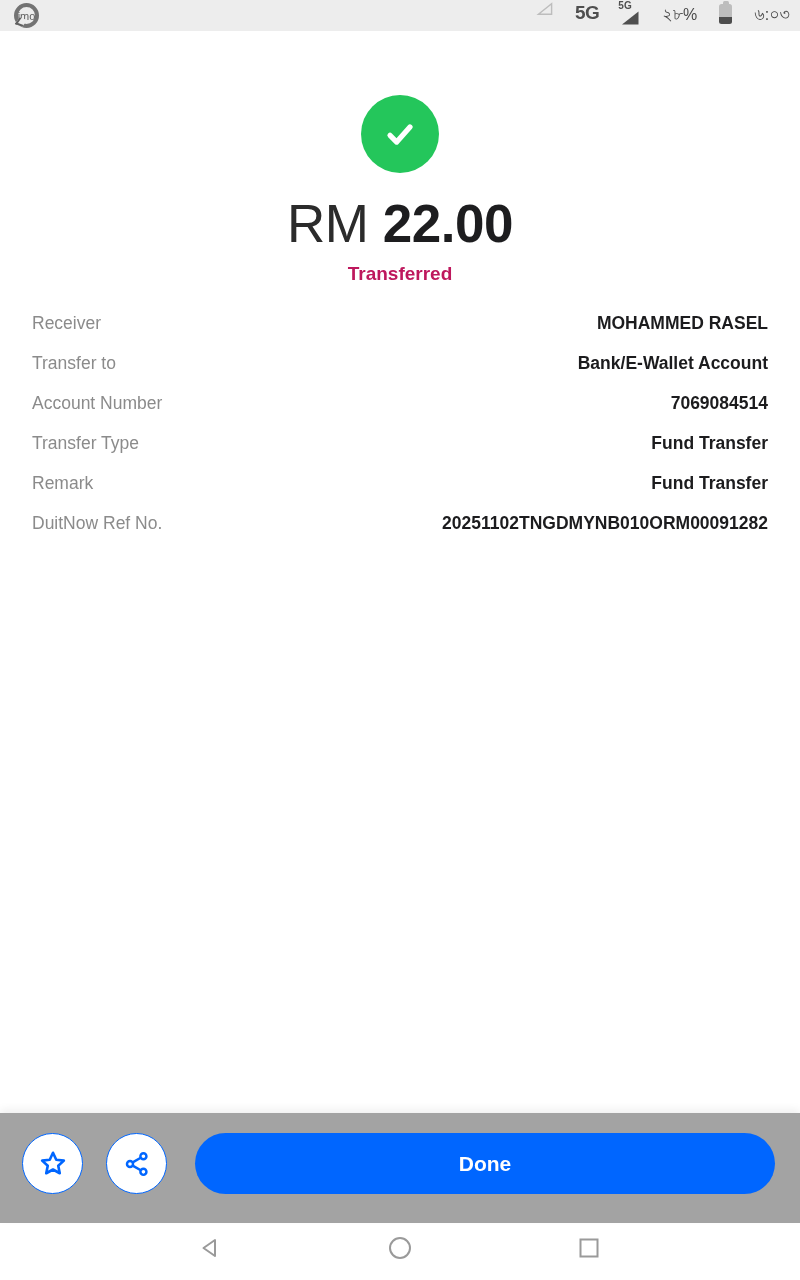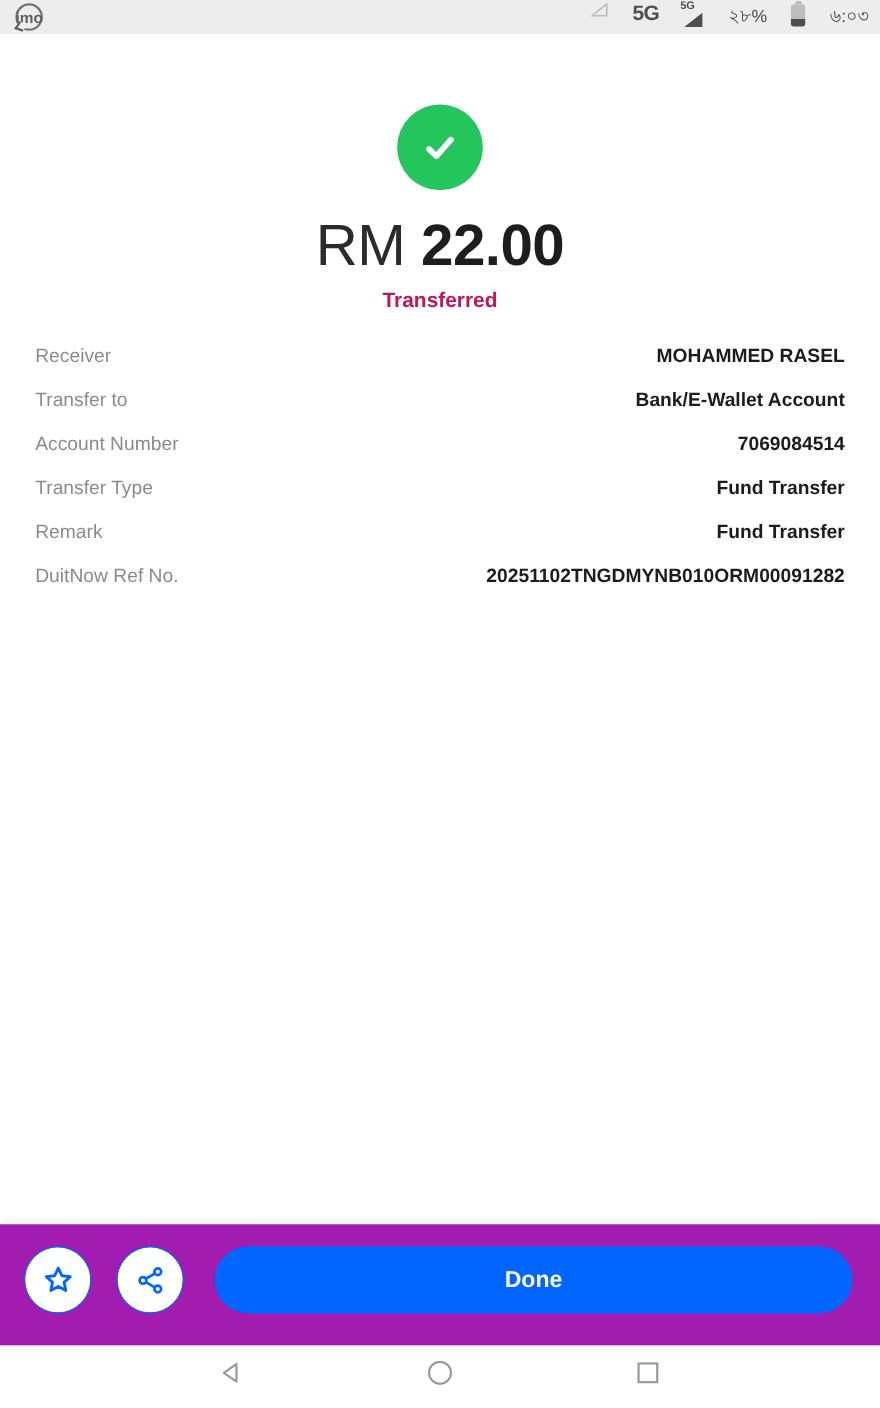"imo" .imo-badge { border: 2px solid #737373 -> 4px solid #737373; font-size: 14px -> 11px; font-weight: bold -> normal }
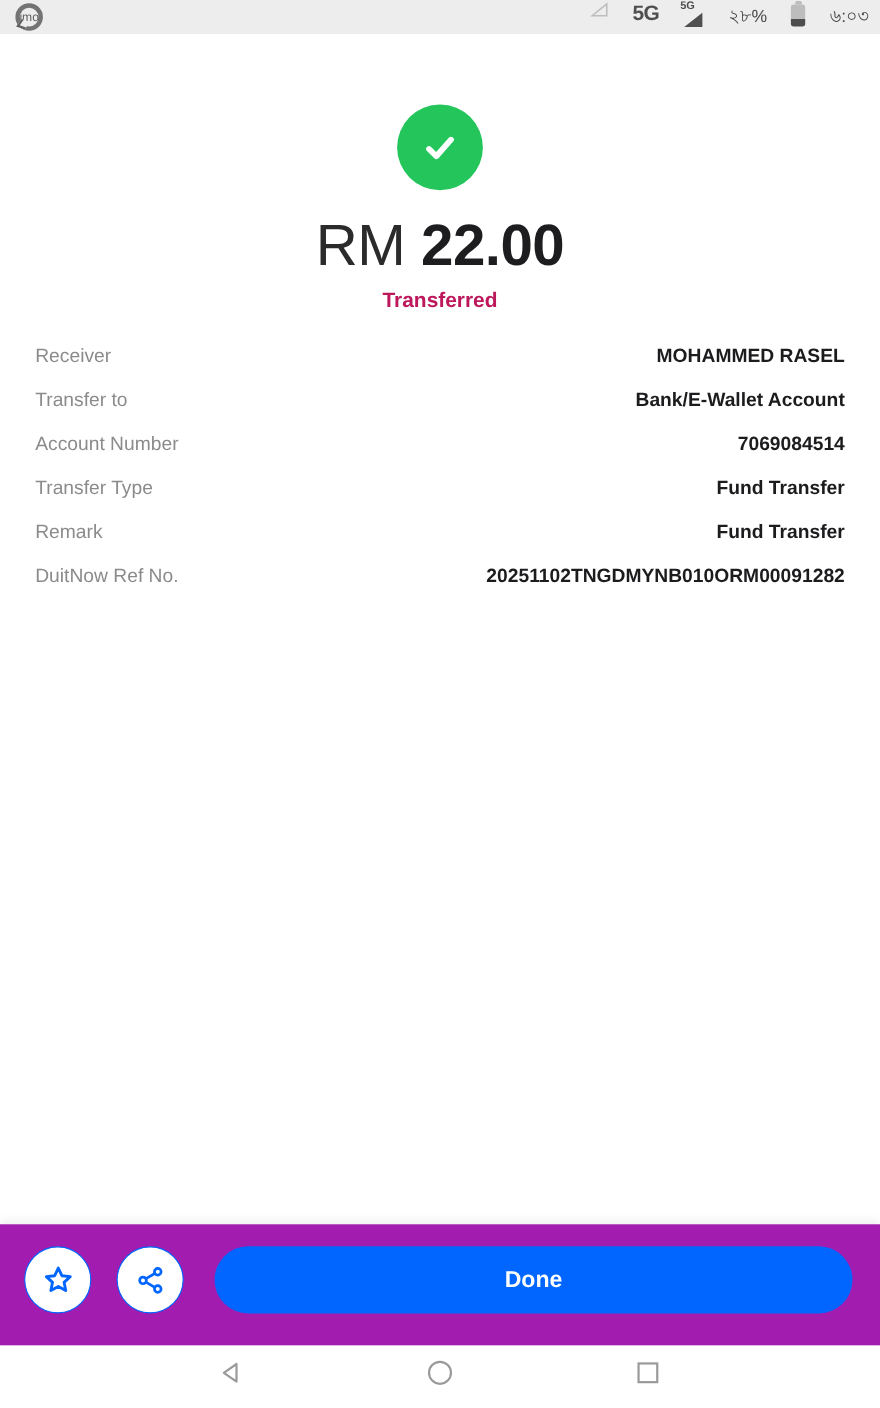"Done" .bottom-bar { background: #a21caf -> #a3a3a3 }
